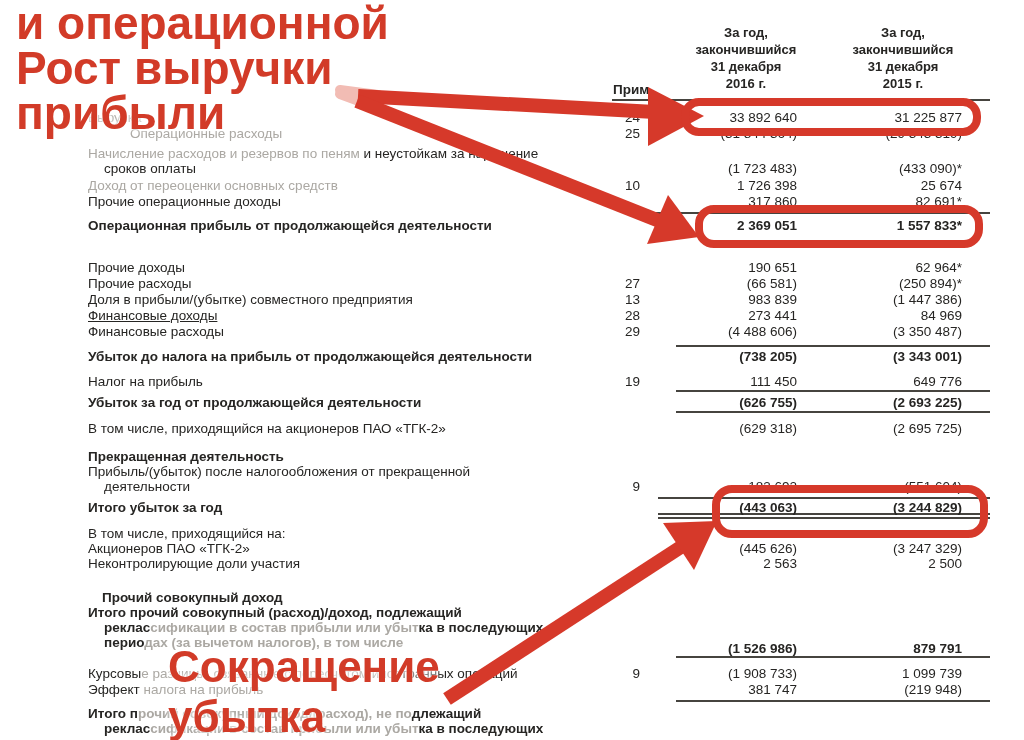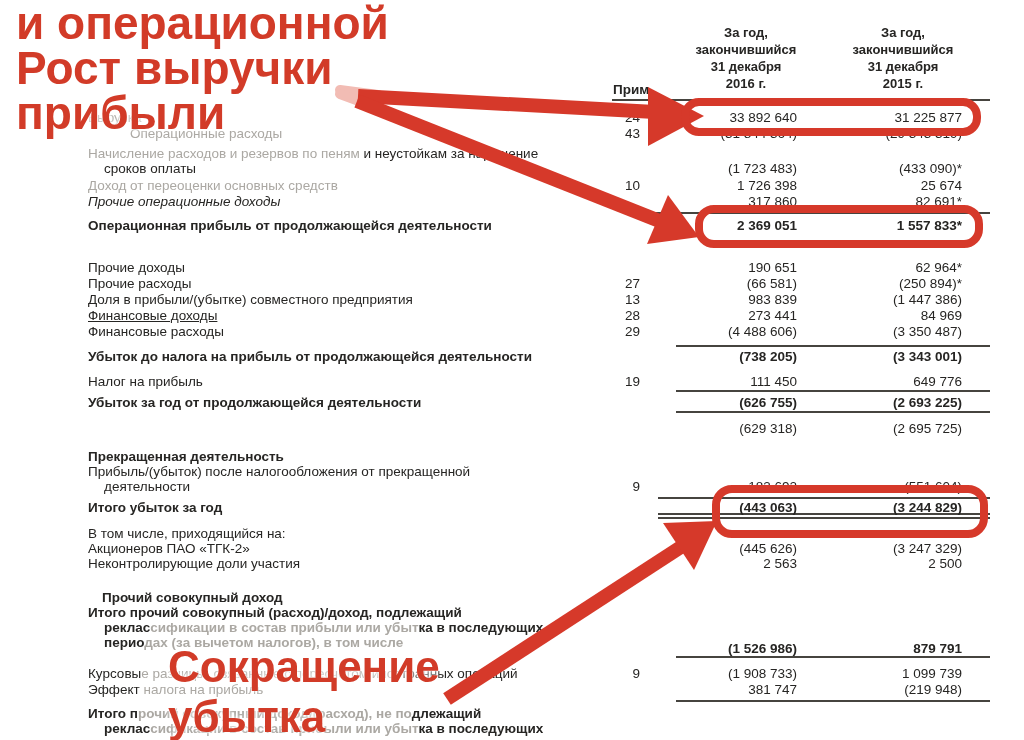"43" span.note { text: 43 -> 25 }
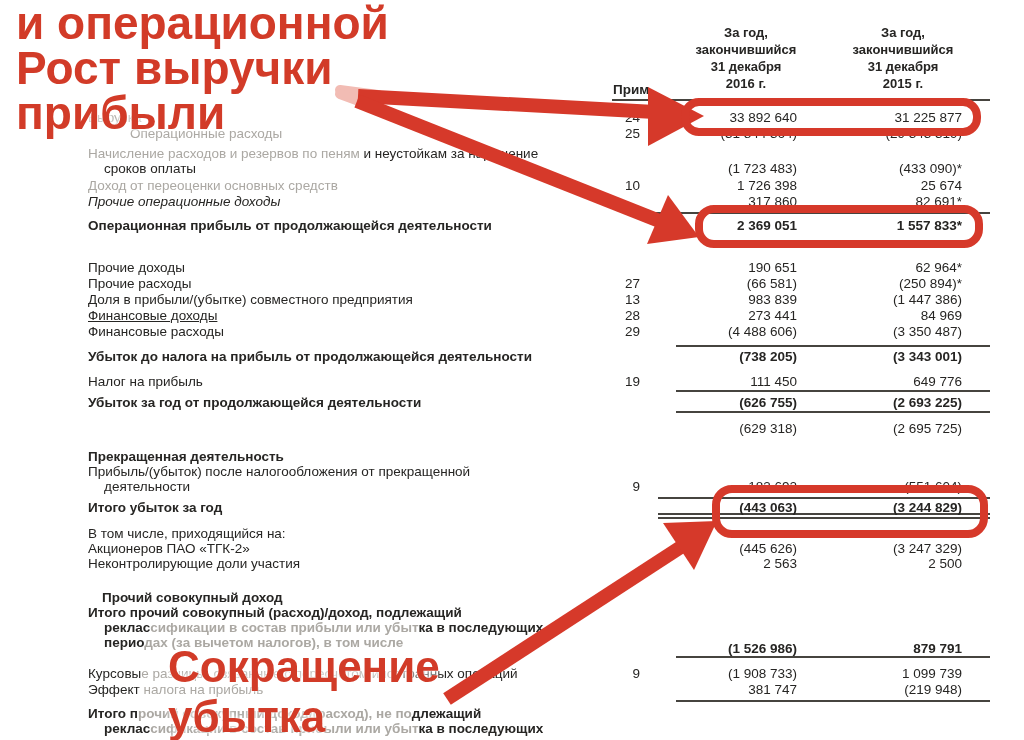"Прочие операционные доходы" span.lbl { font-style: italic -> none }
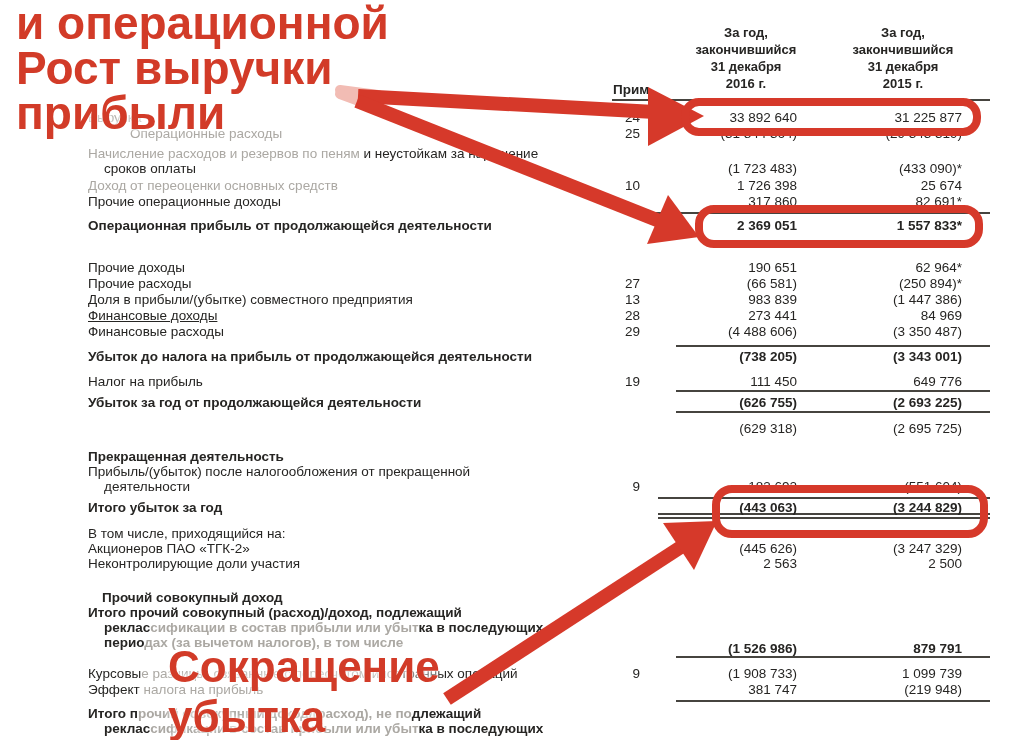"В том числе, приходящийся на" span.lbl { html: none -> <span><span>В том числе, приходящийся на акционеров ПАО «ТГК-2»</span></span> }
